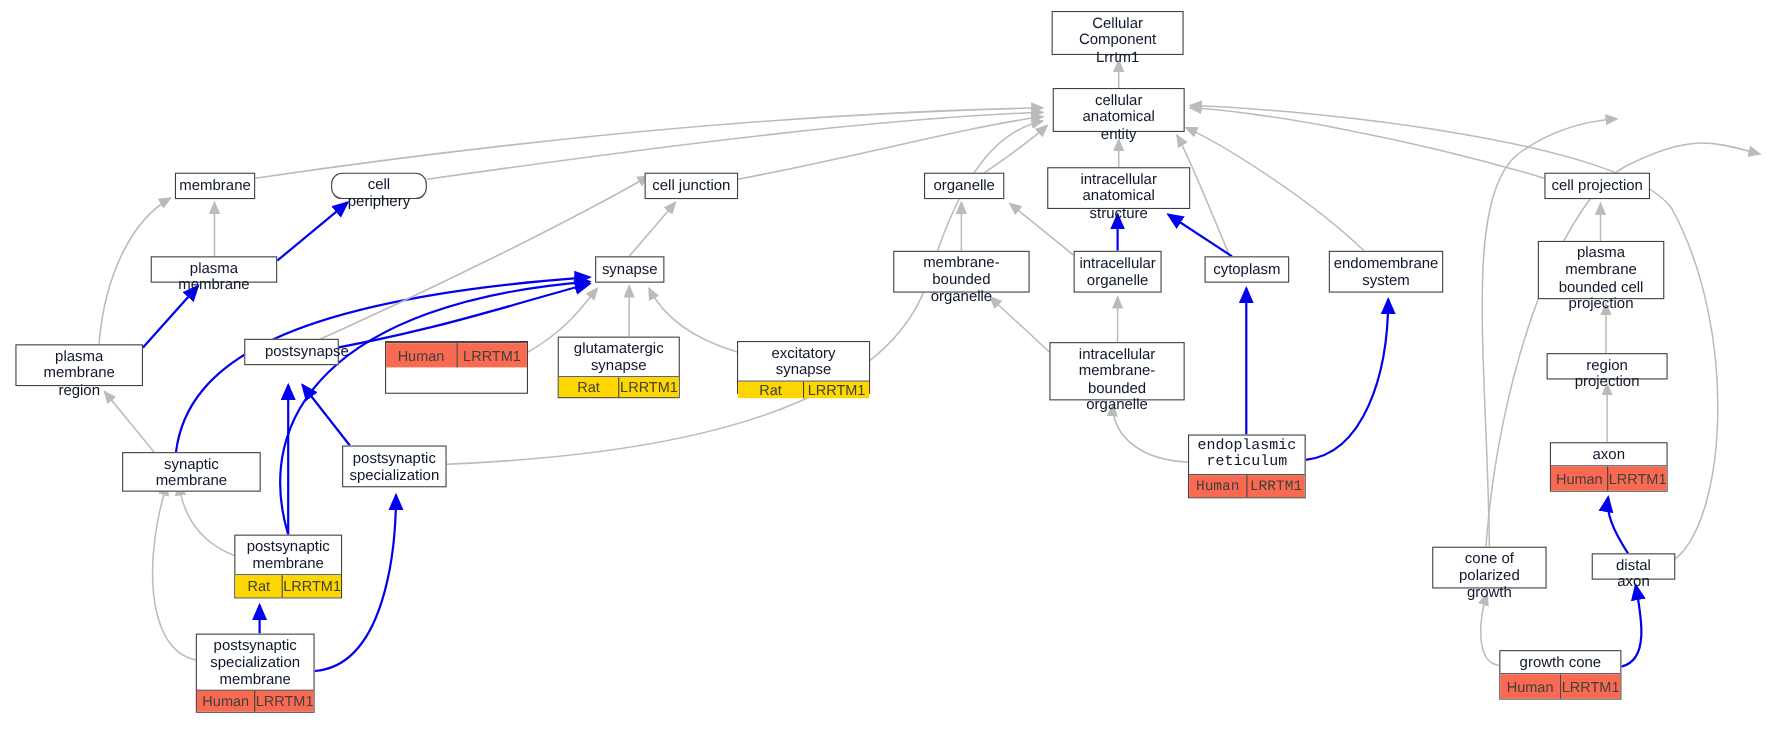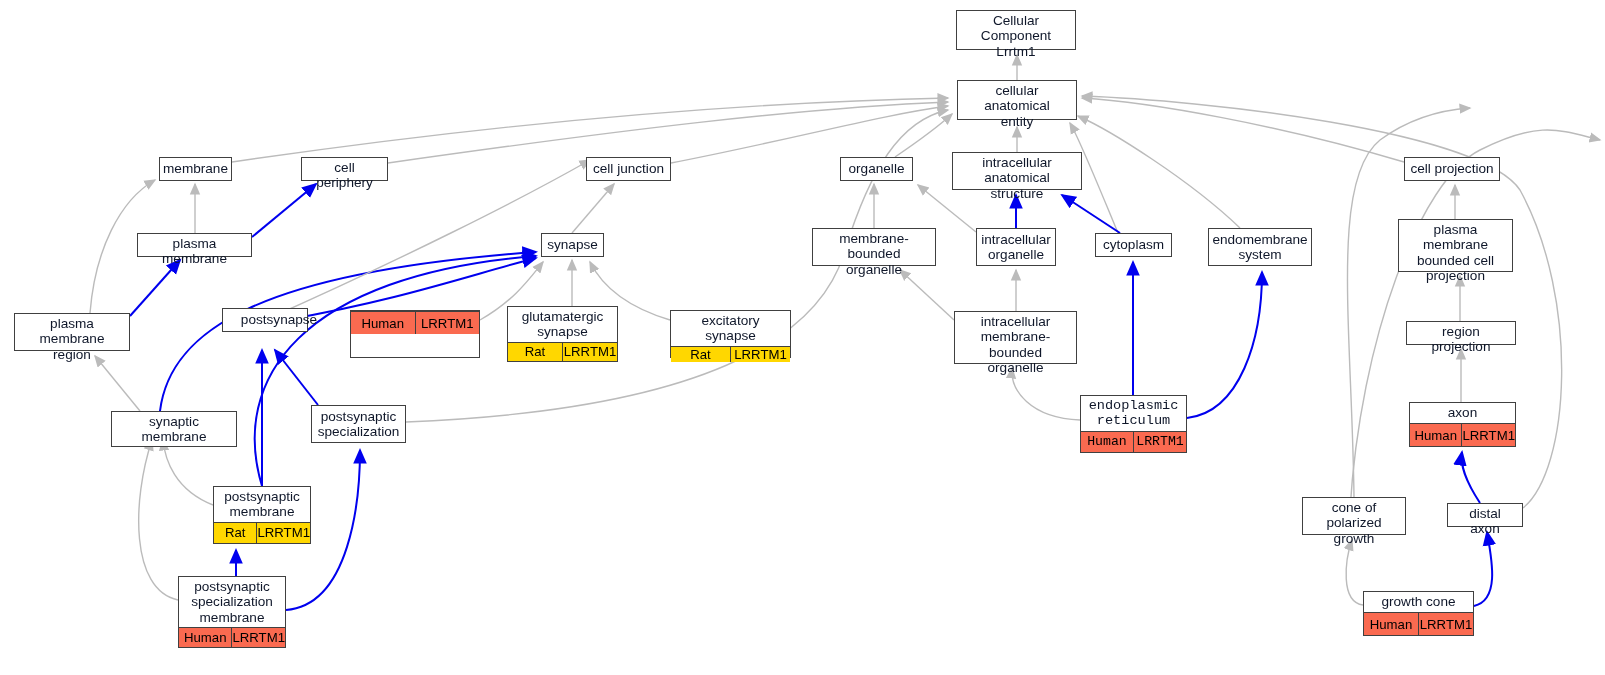"cell periphery" div.node { border-radius: none -> 10px }
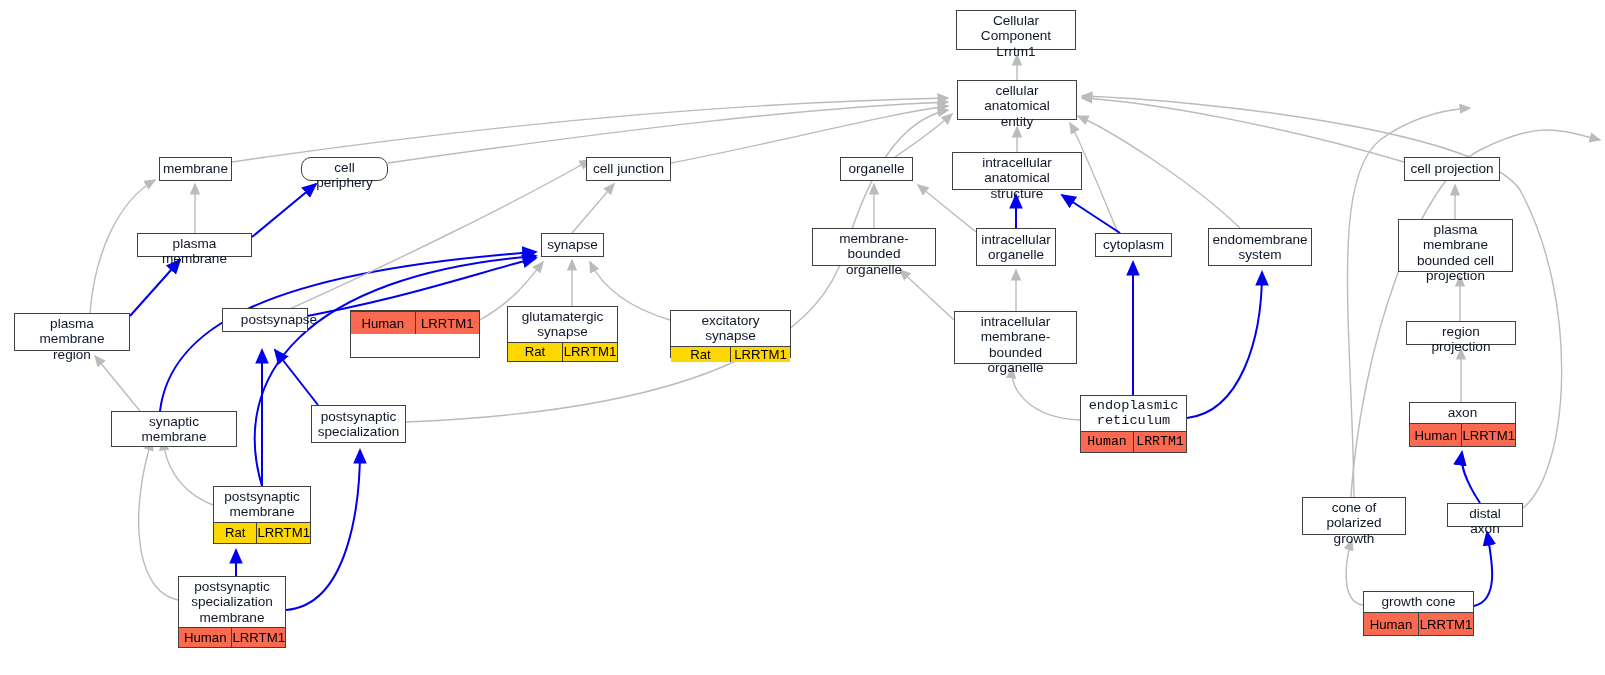"Human" .node .genes .cell { color: #000000 -> #404040 }
